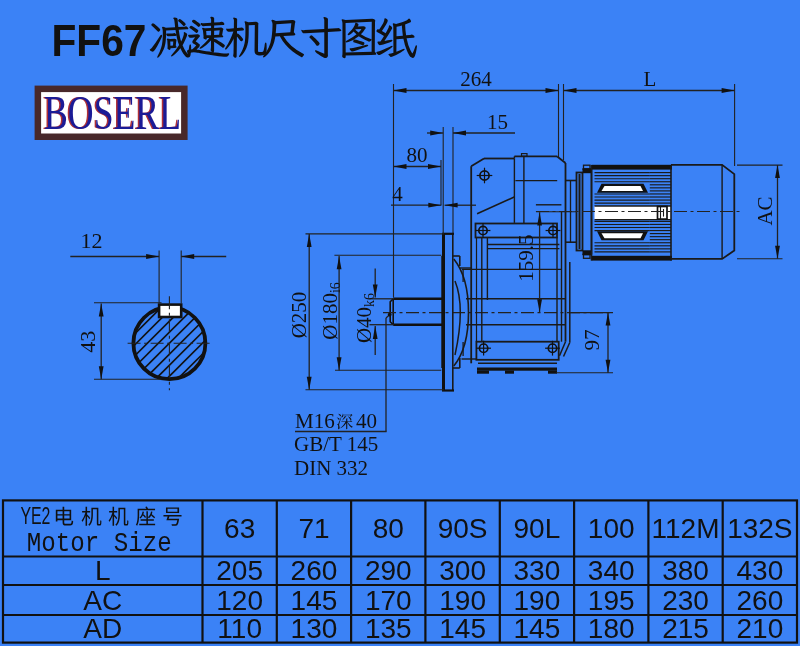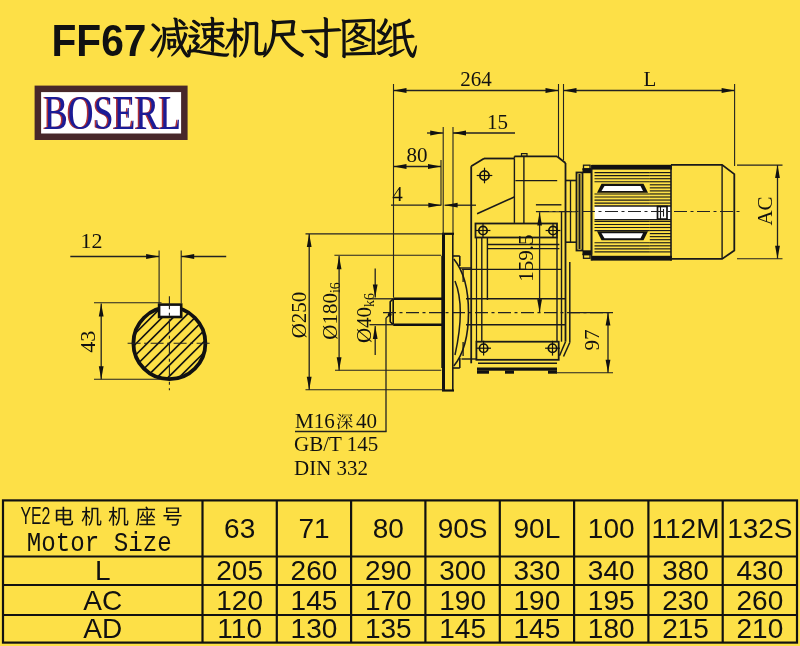"FF67" #page { background: #fde047 -> #3b82f6 }
